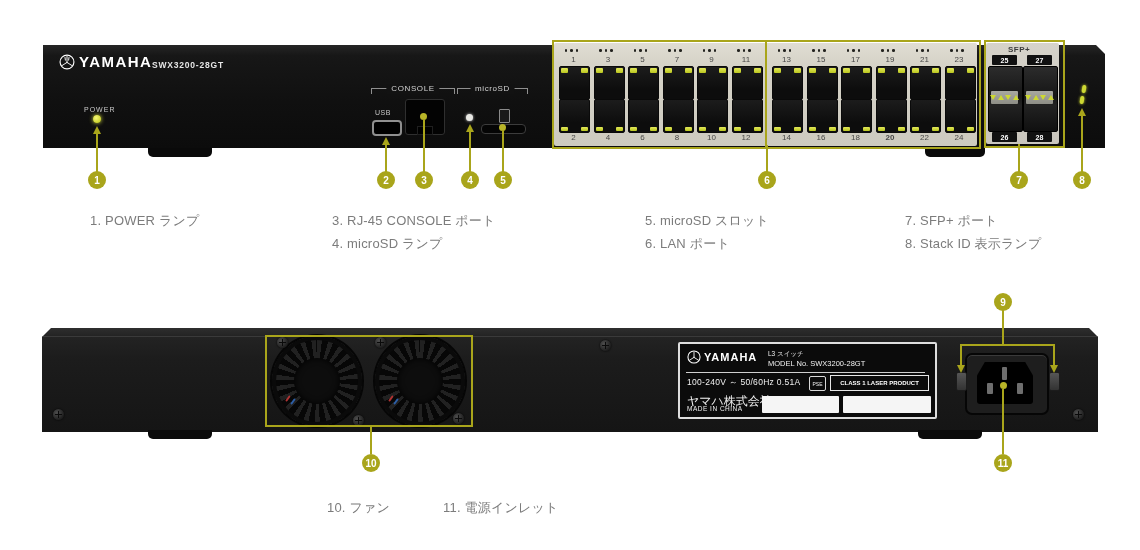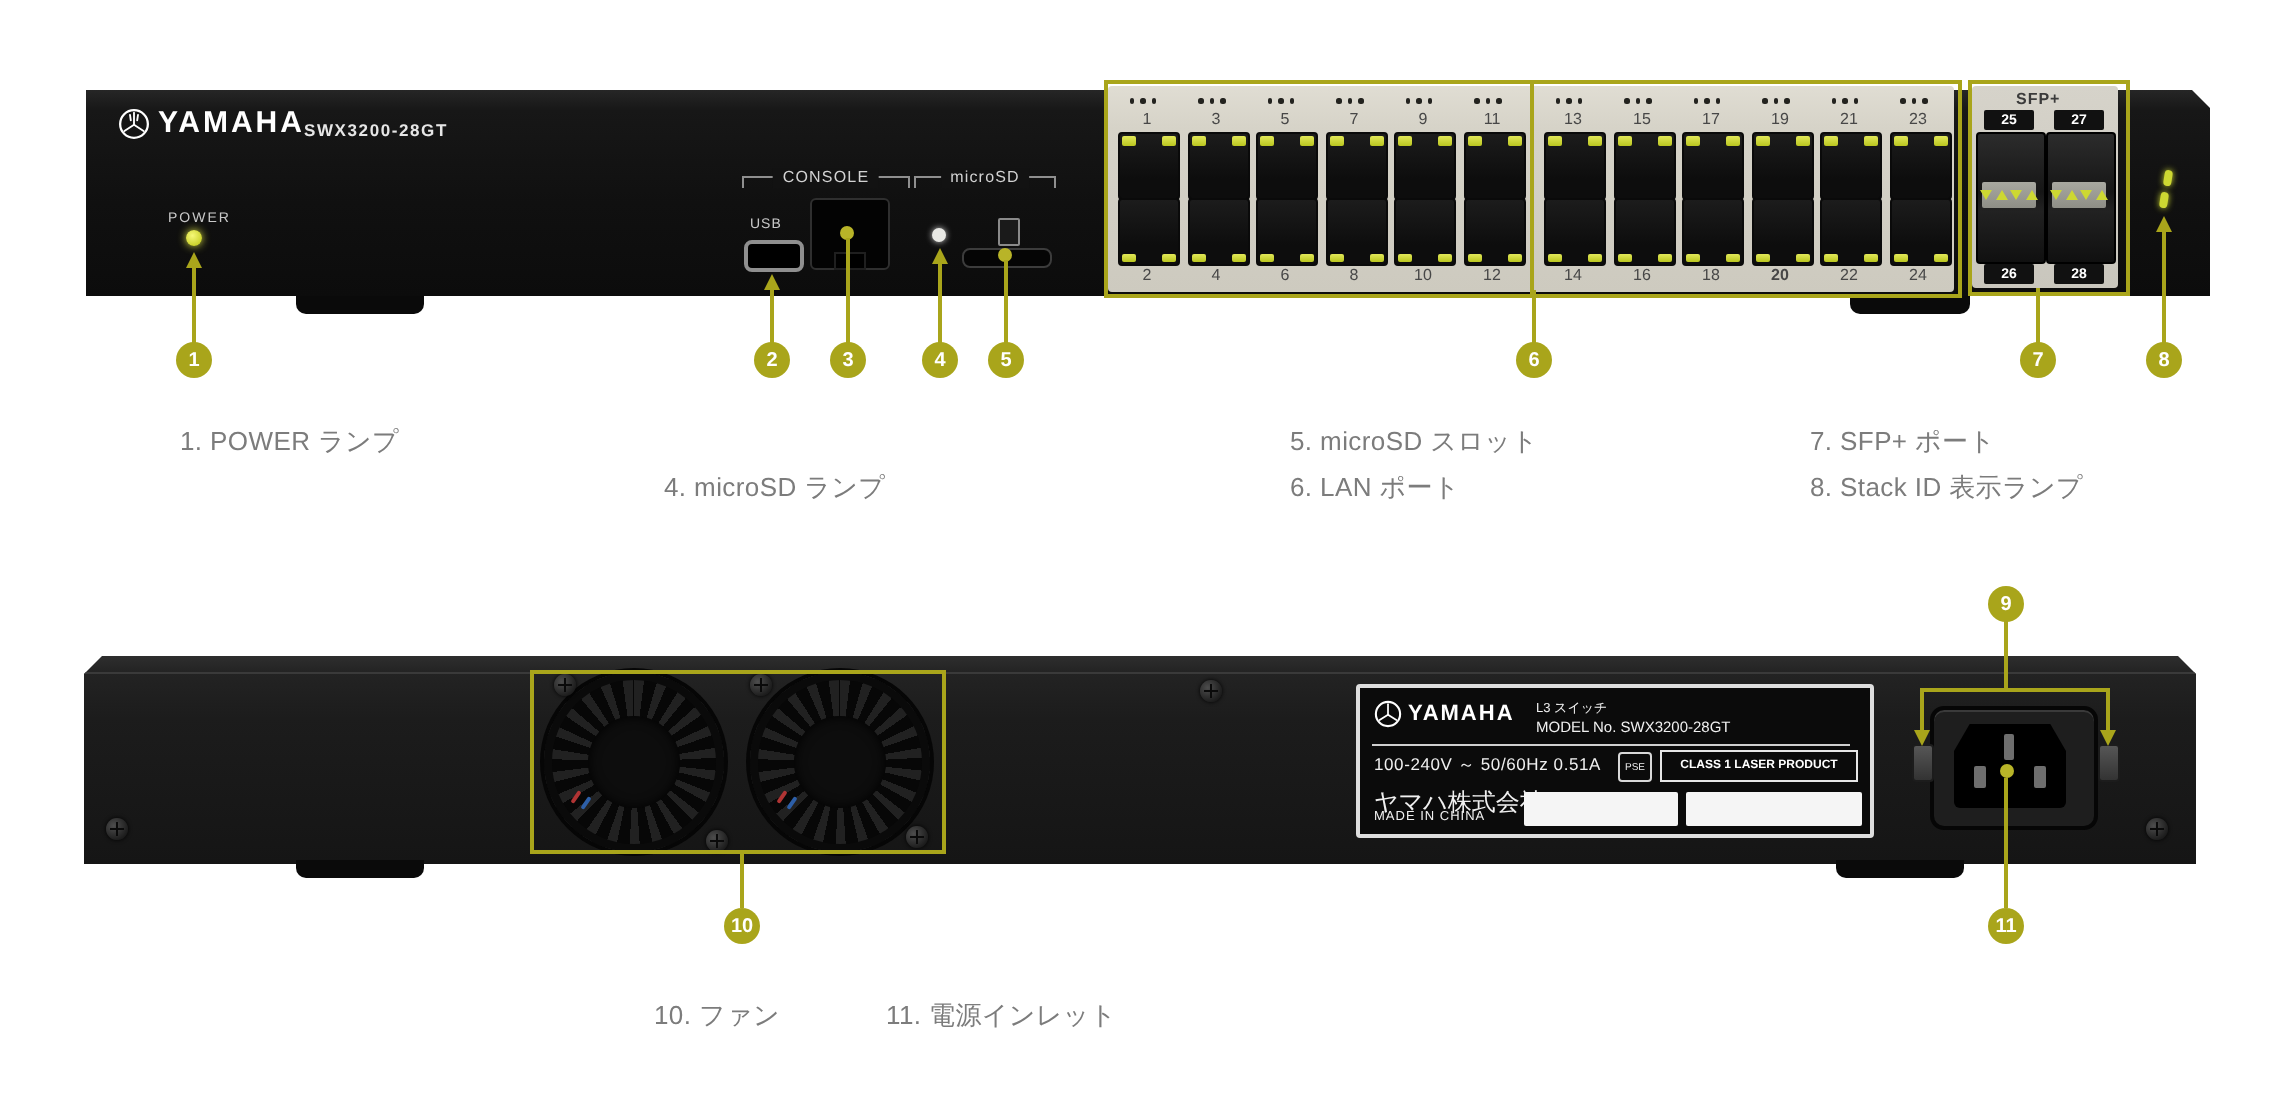"3. RJ-45 CONSOLE ポート" span.cap { html: none -> <span>3. RJ-45 CONSOLE ポート</span> }
